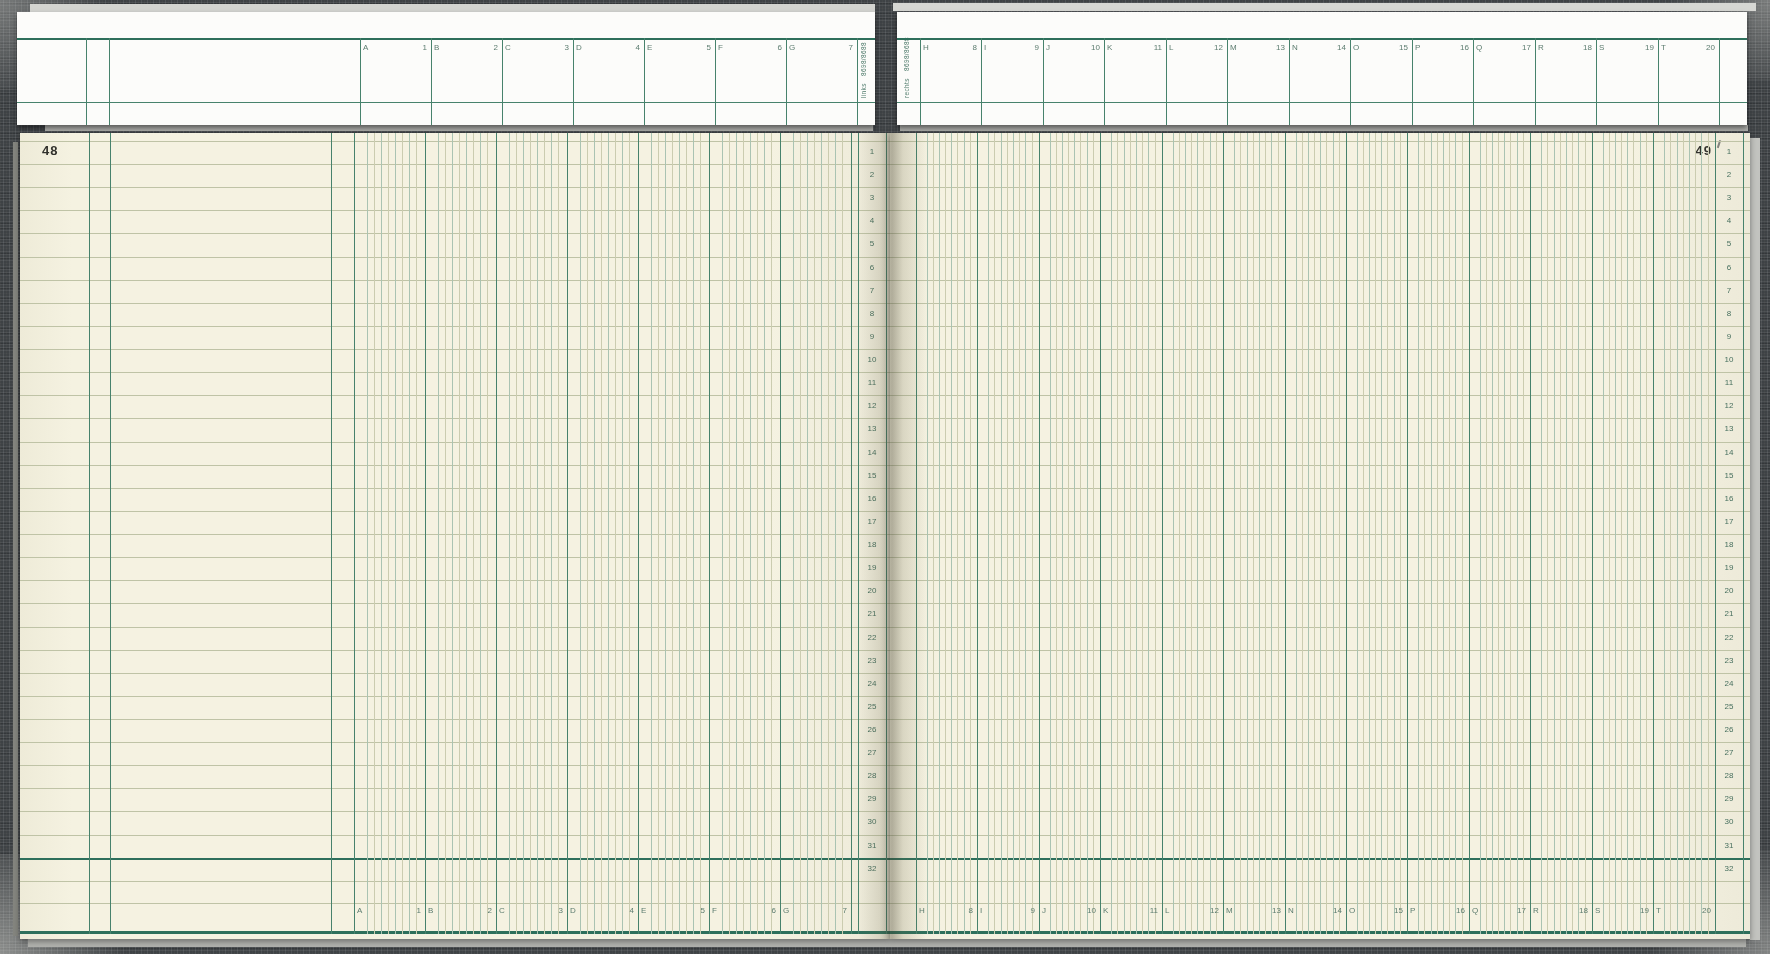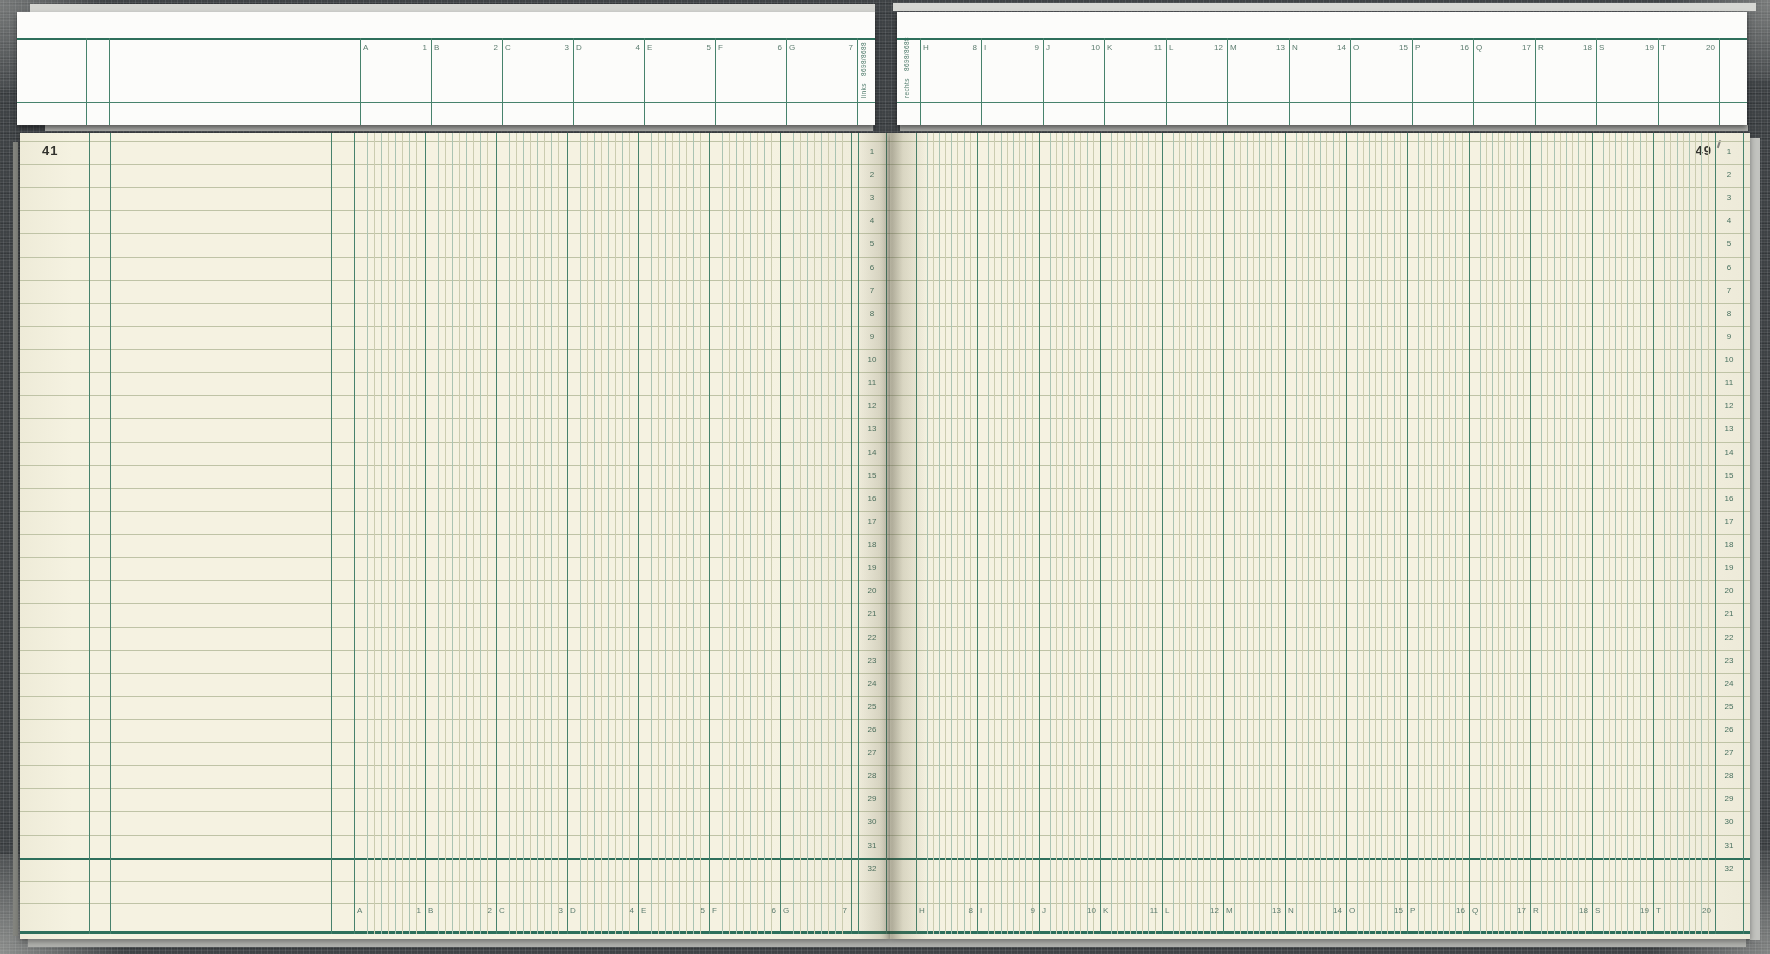"41" div.pagenum { text: 41 -> 48 }
